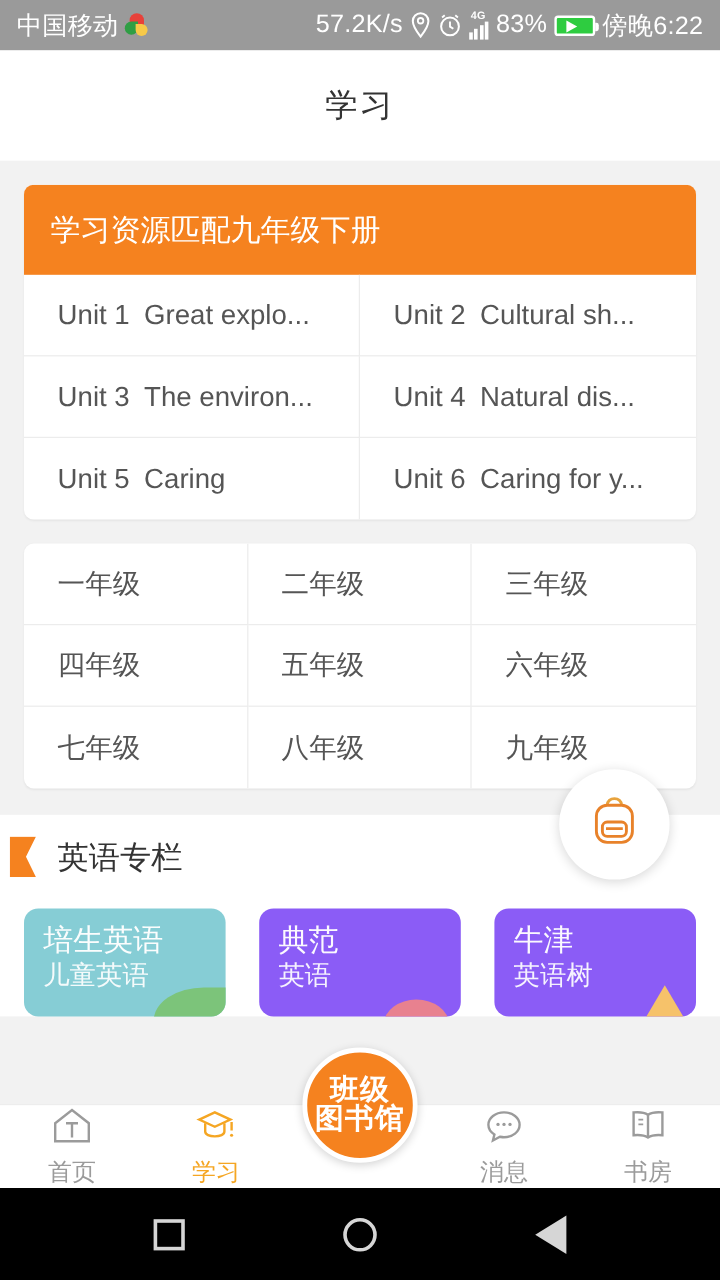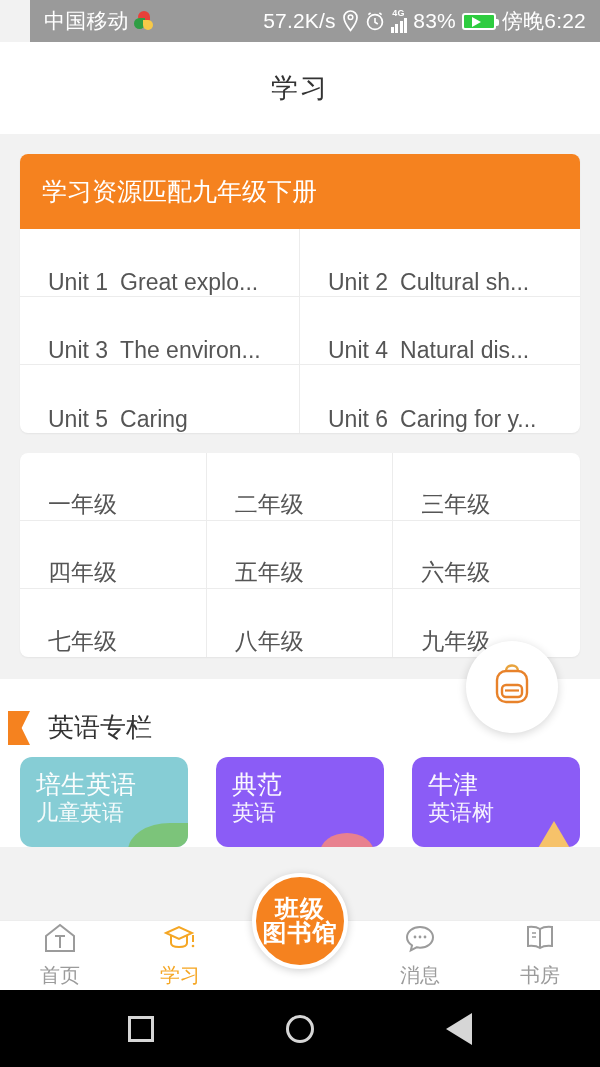"中国移动" .statusbar { margin-left: 30px -> none }
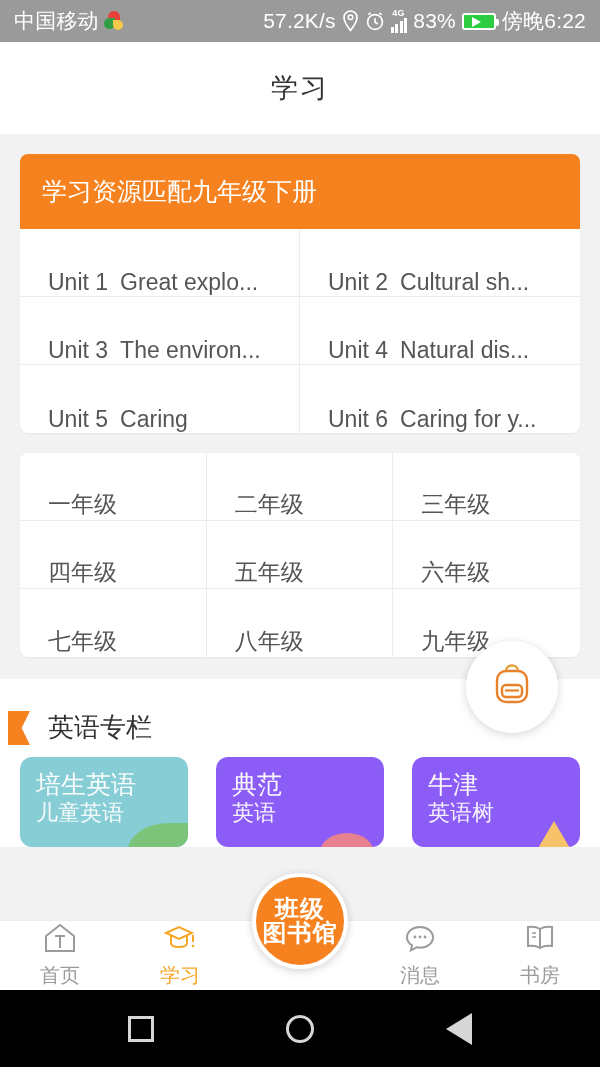"Unit 1" .cell { align-items: flex-end -> center }
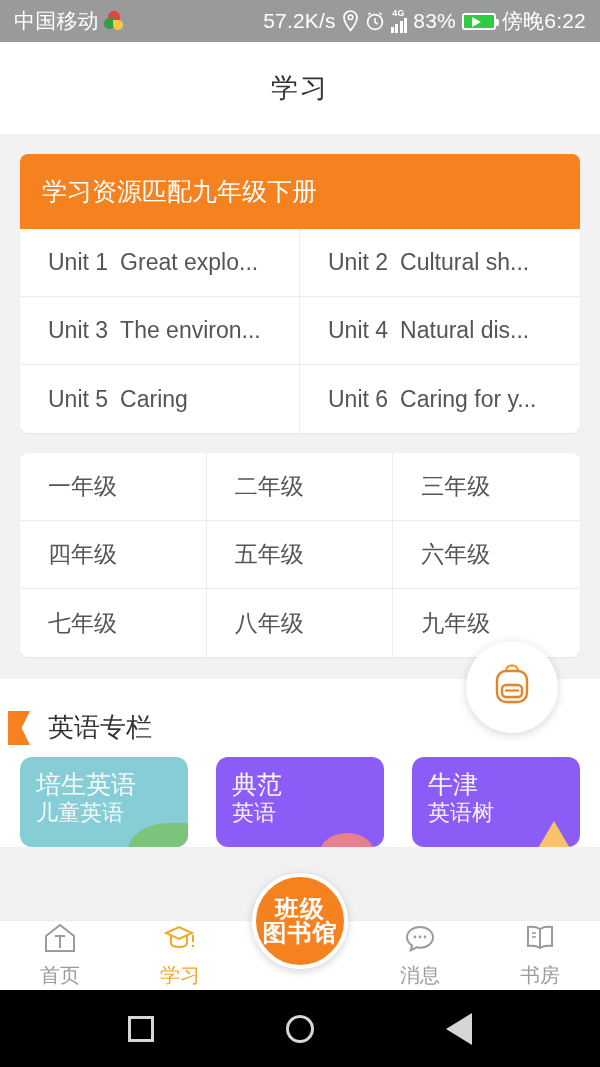"英语专栏" .sec-head { align-items: flex-end -> flex-start }
